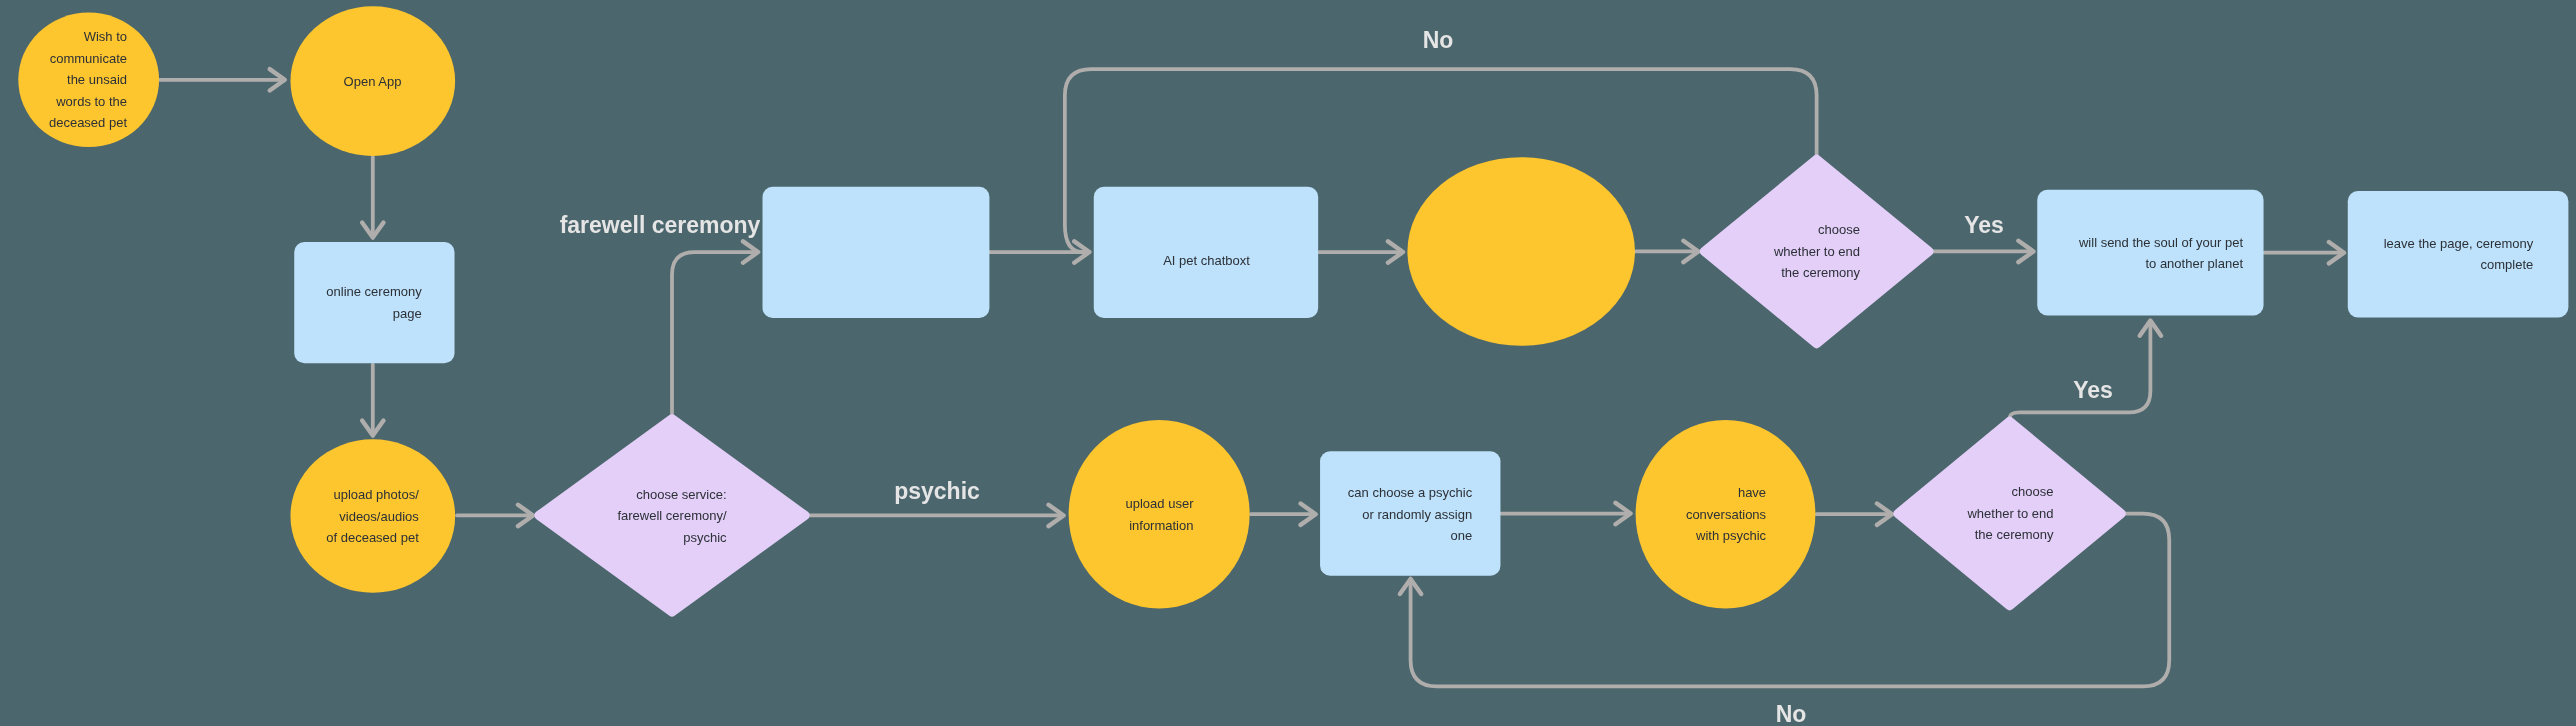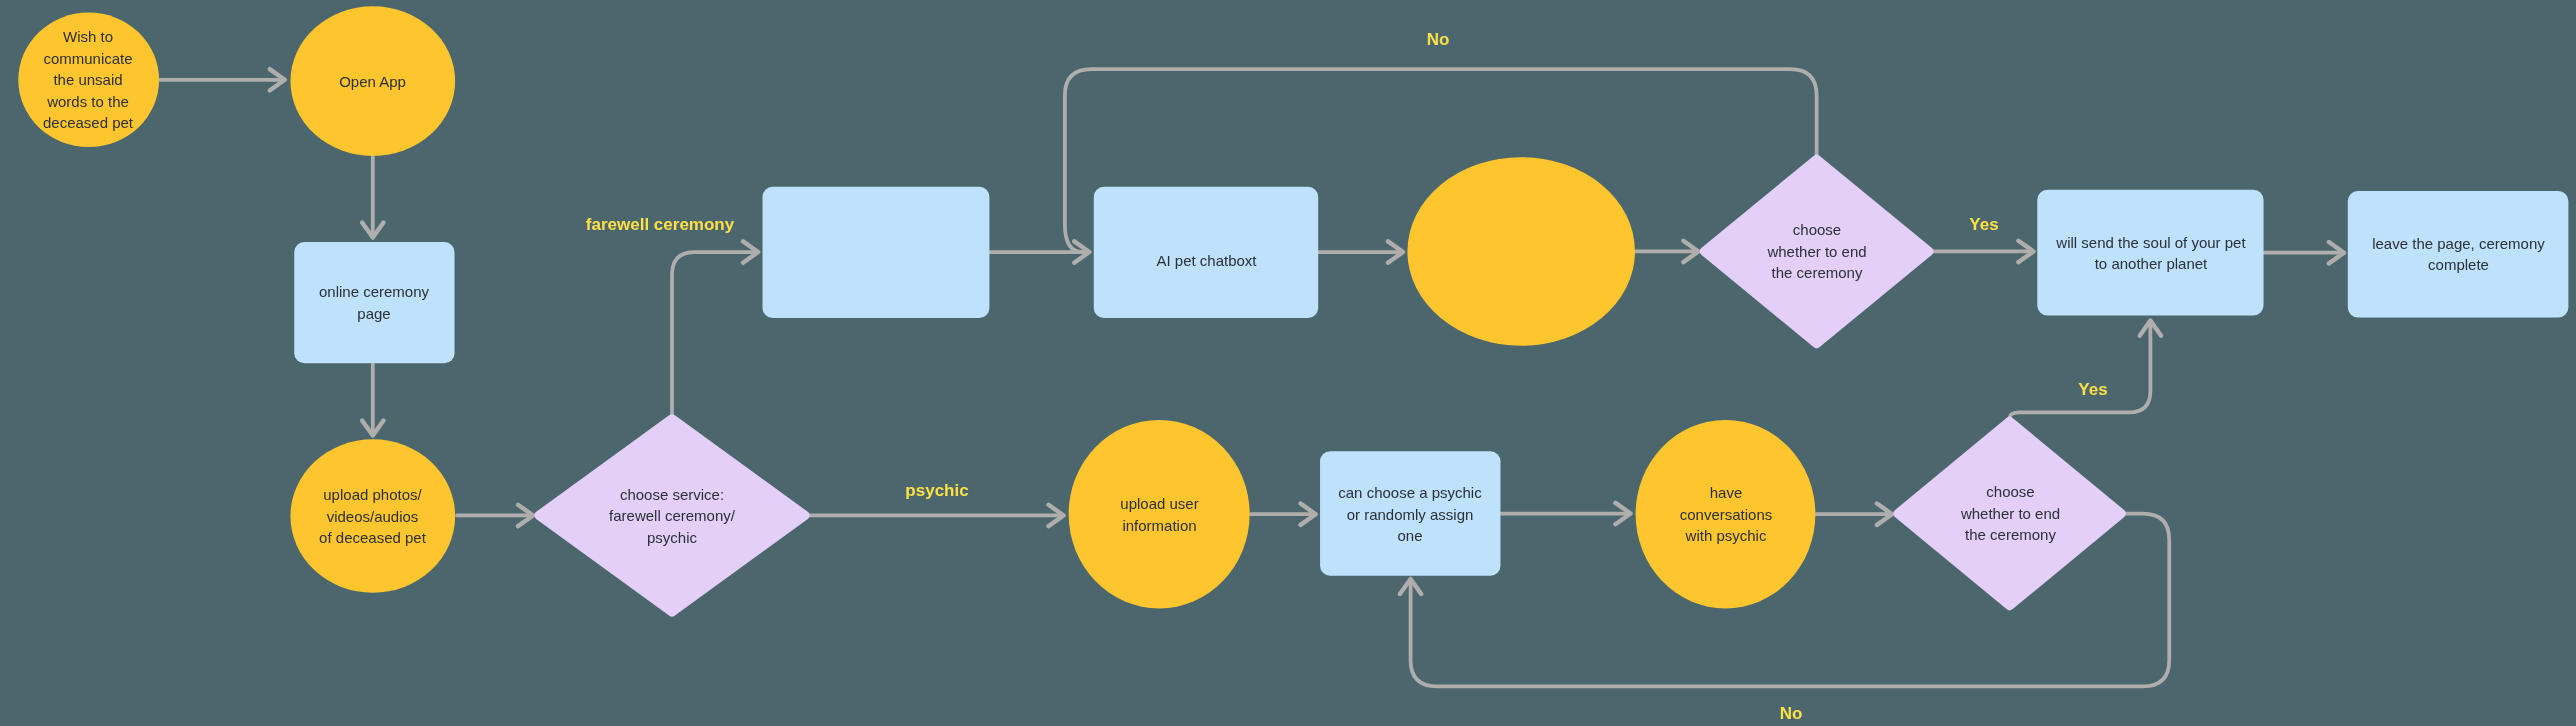"Wish to" .node-label { font-size: 15px -> 13px; text-align: center -> right }
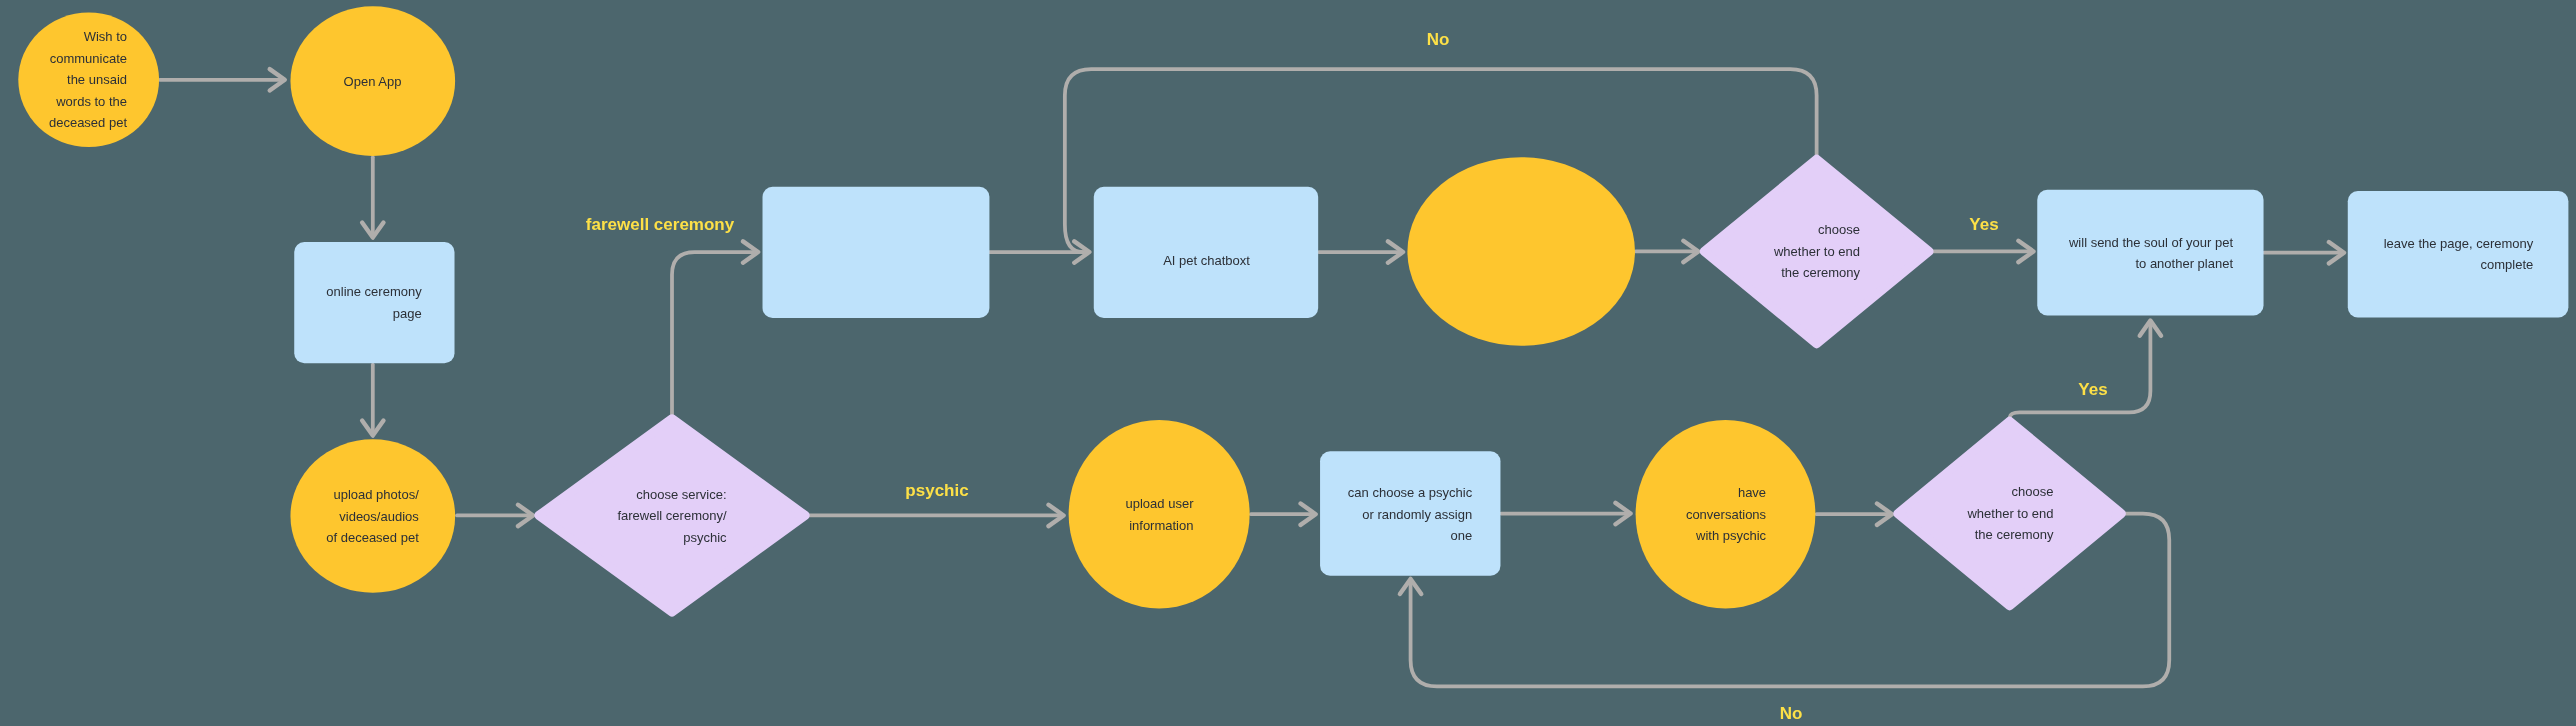"No" .edge-label { color: #fde047 -> #e5e5e5; font-size: 17px -> 23px }
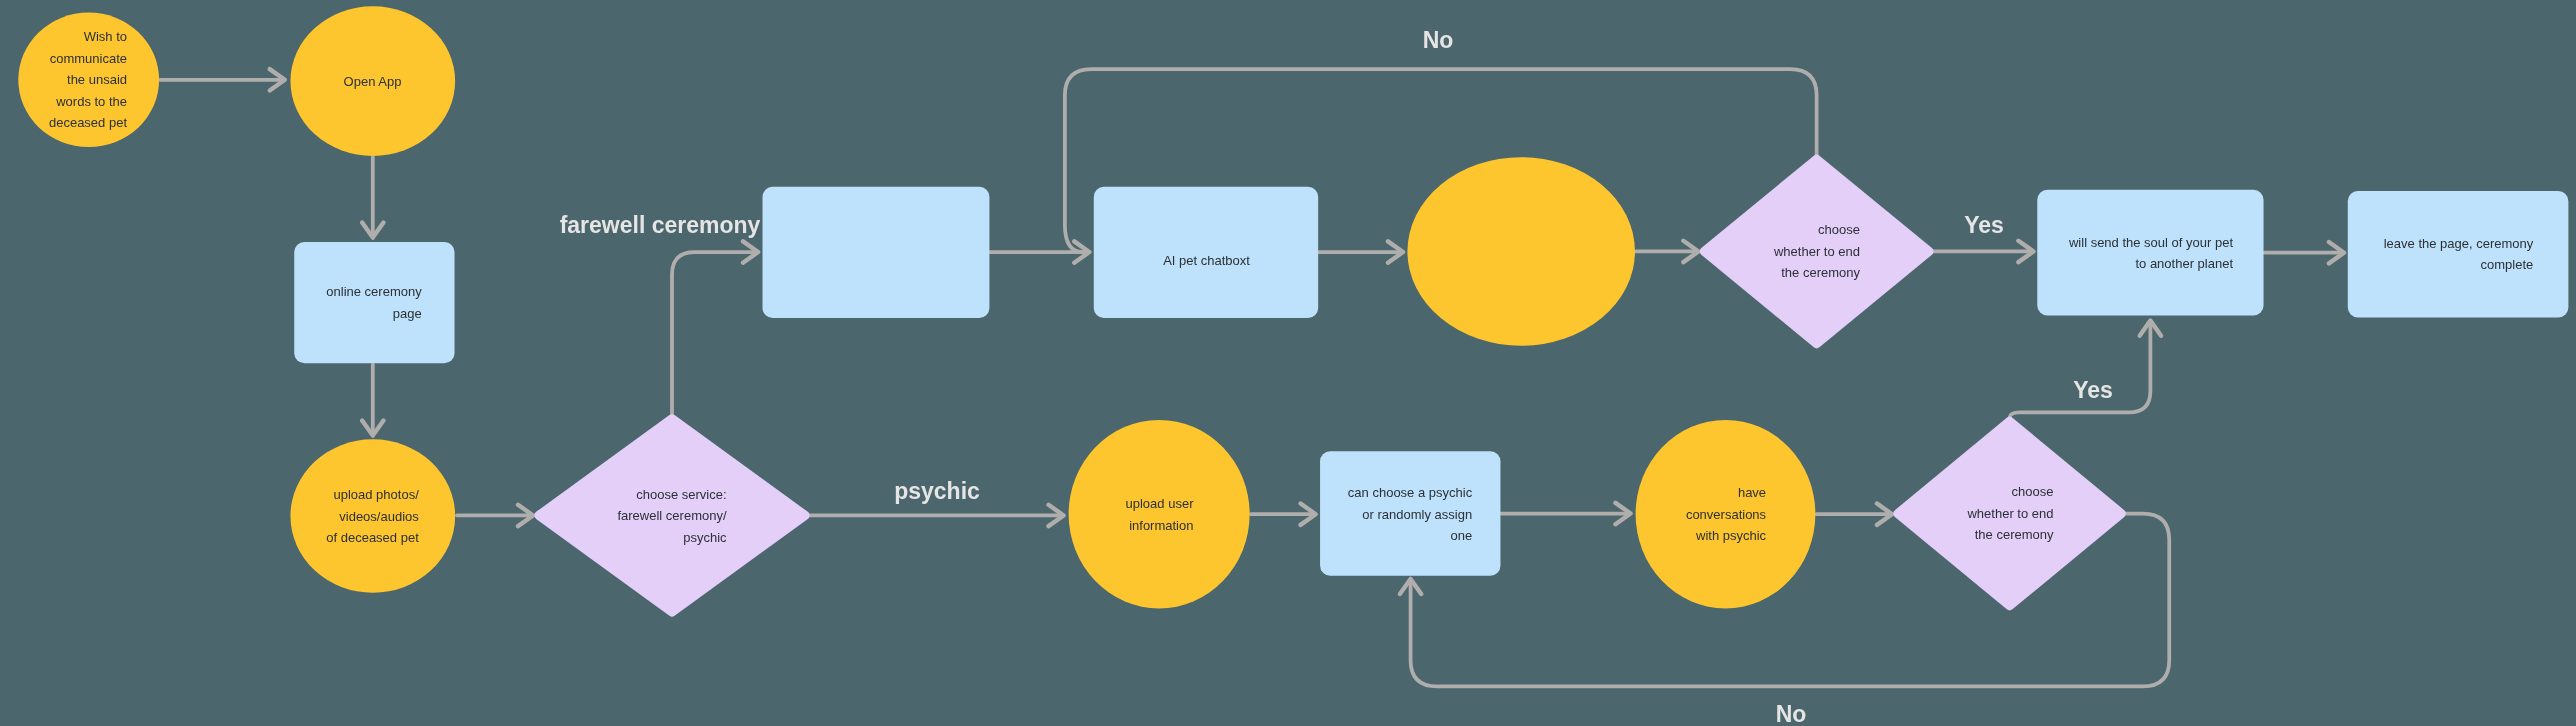"will send the soul of" div.node-label { padding-left: none -> 10px }
